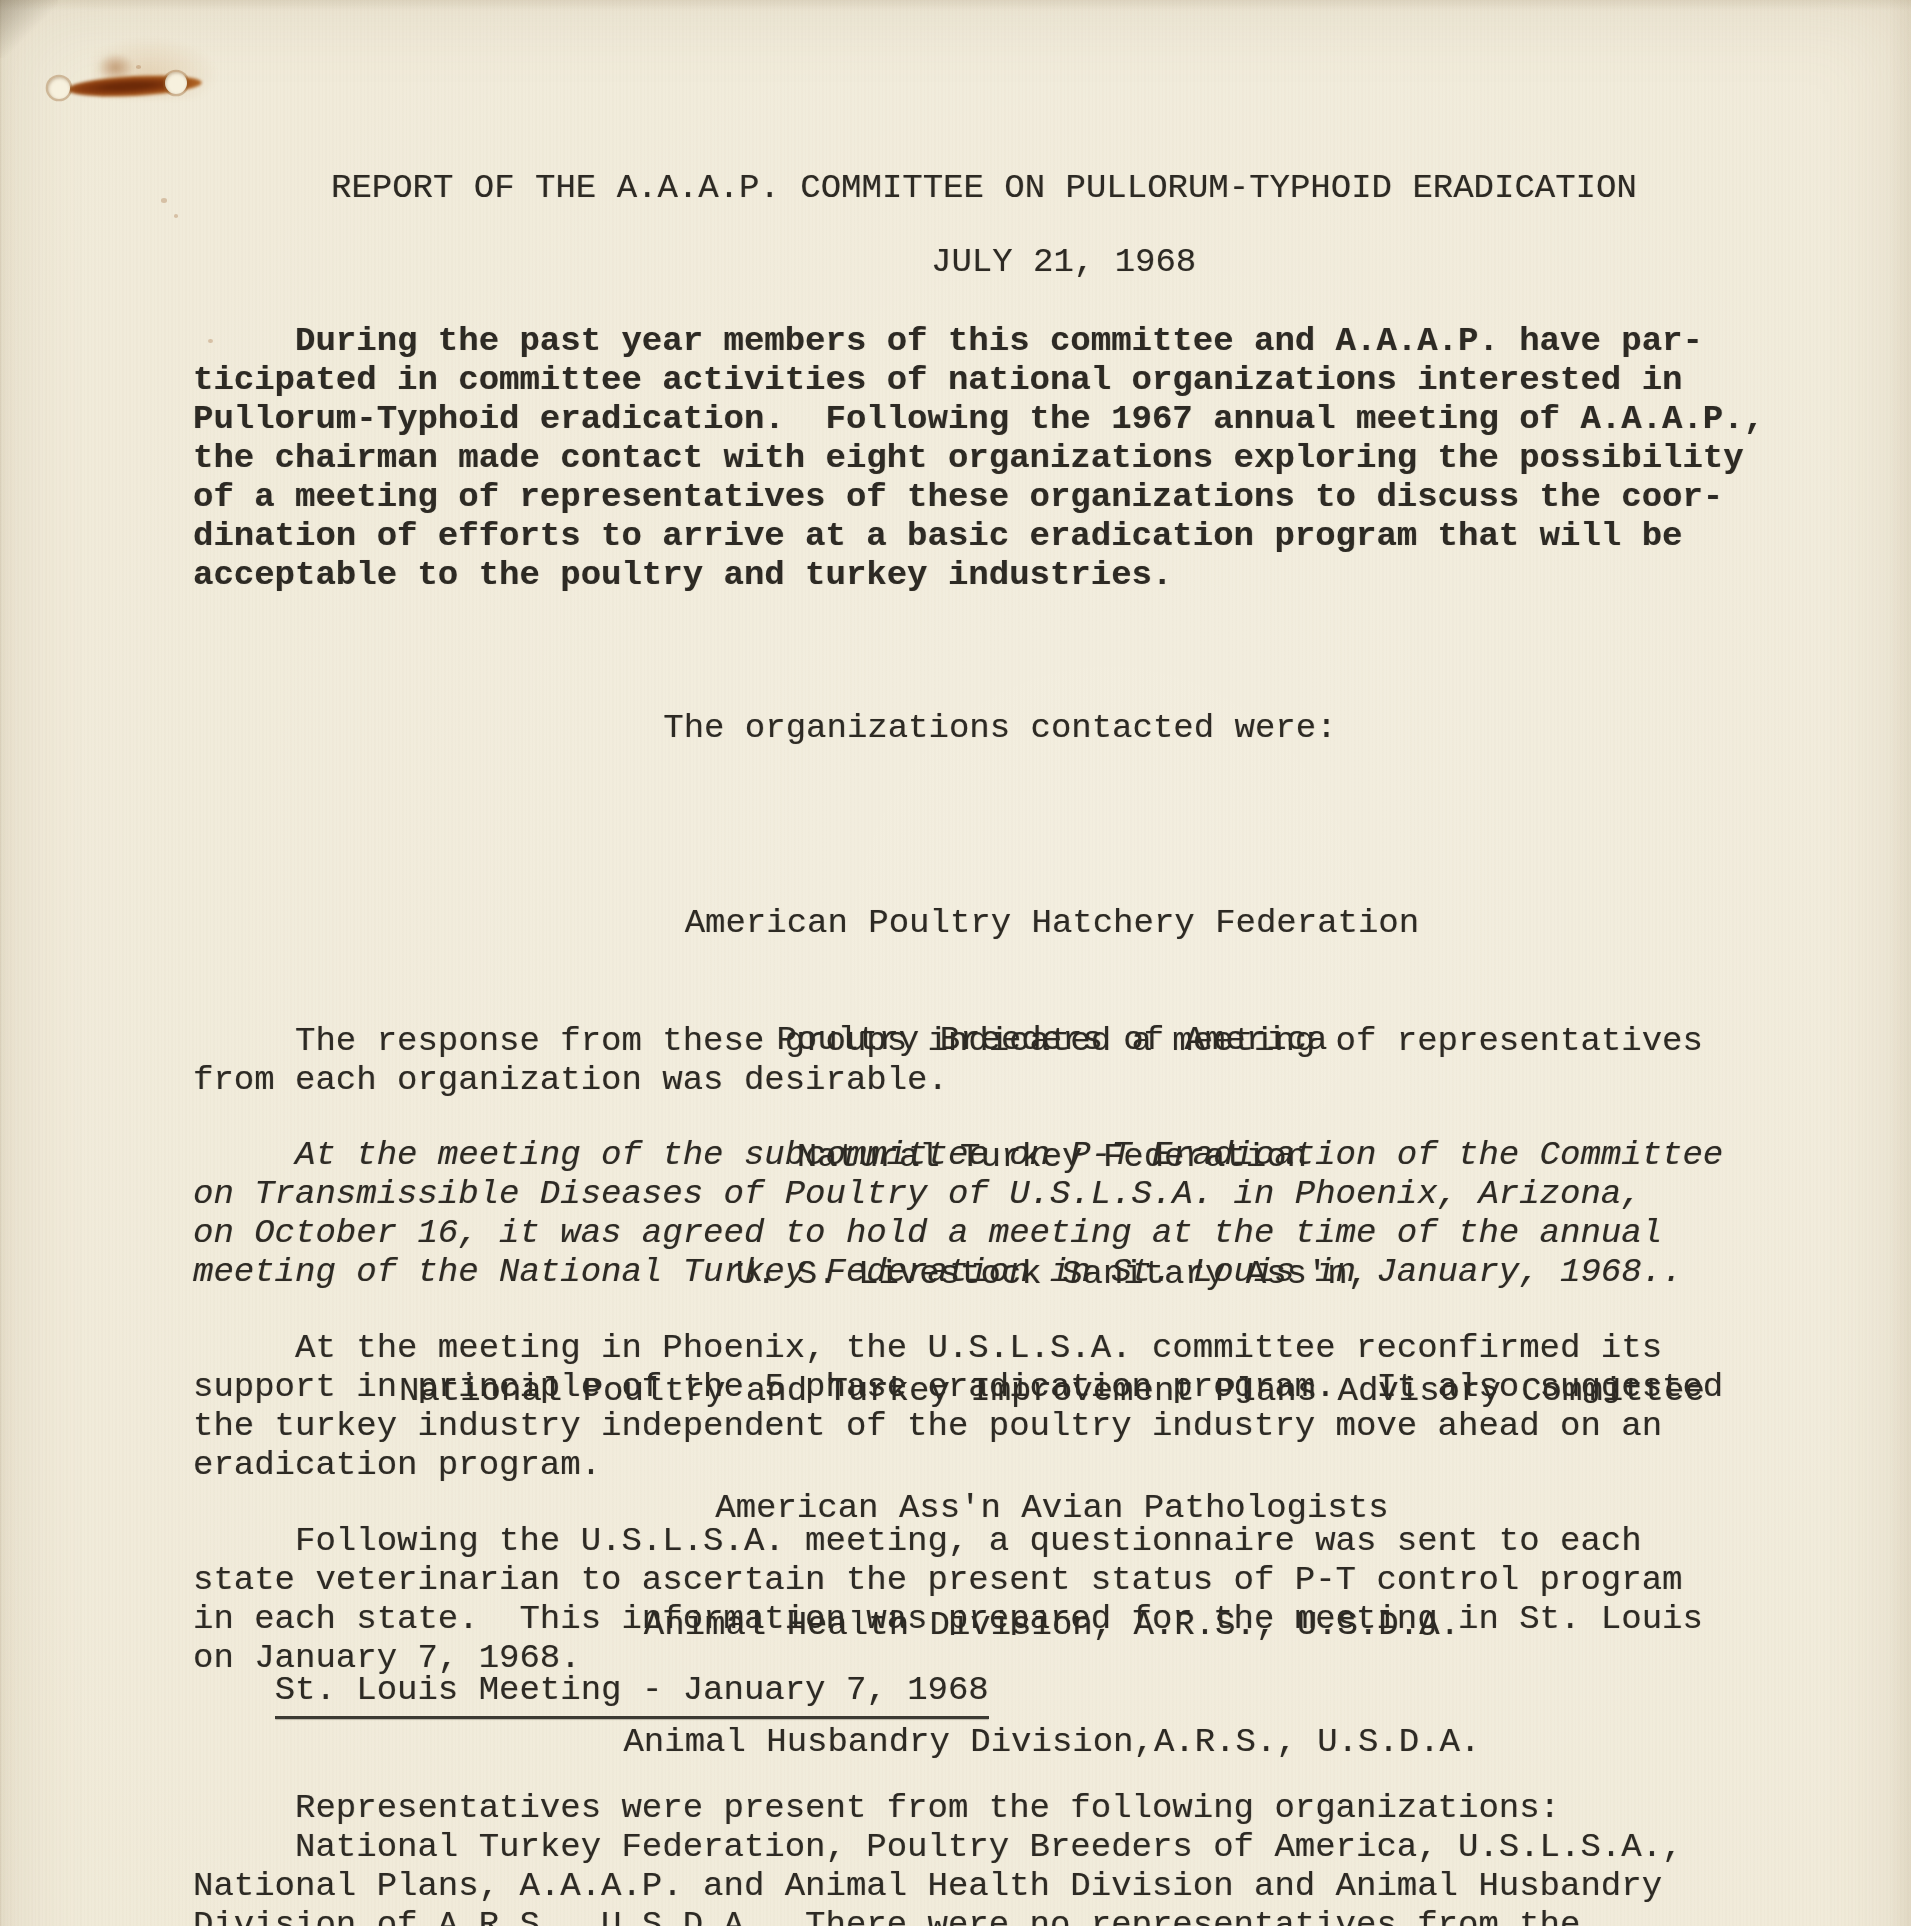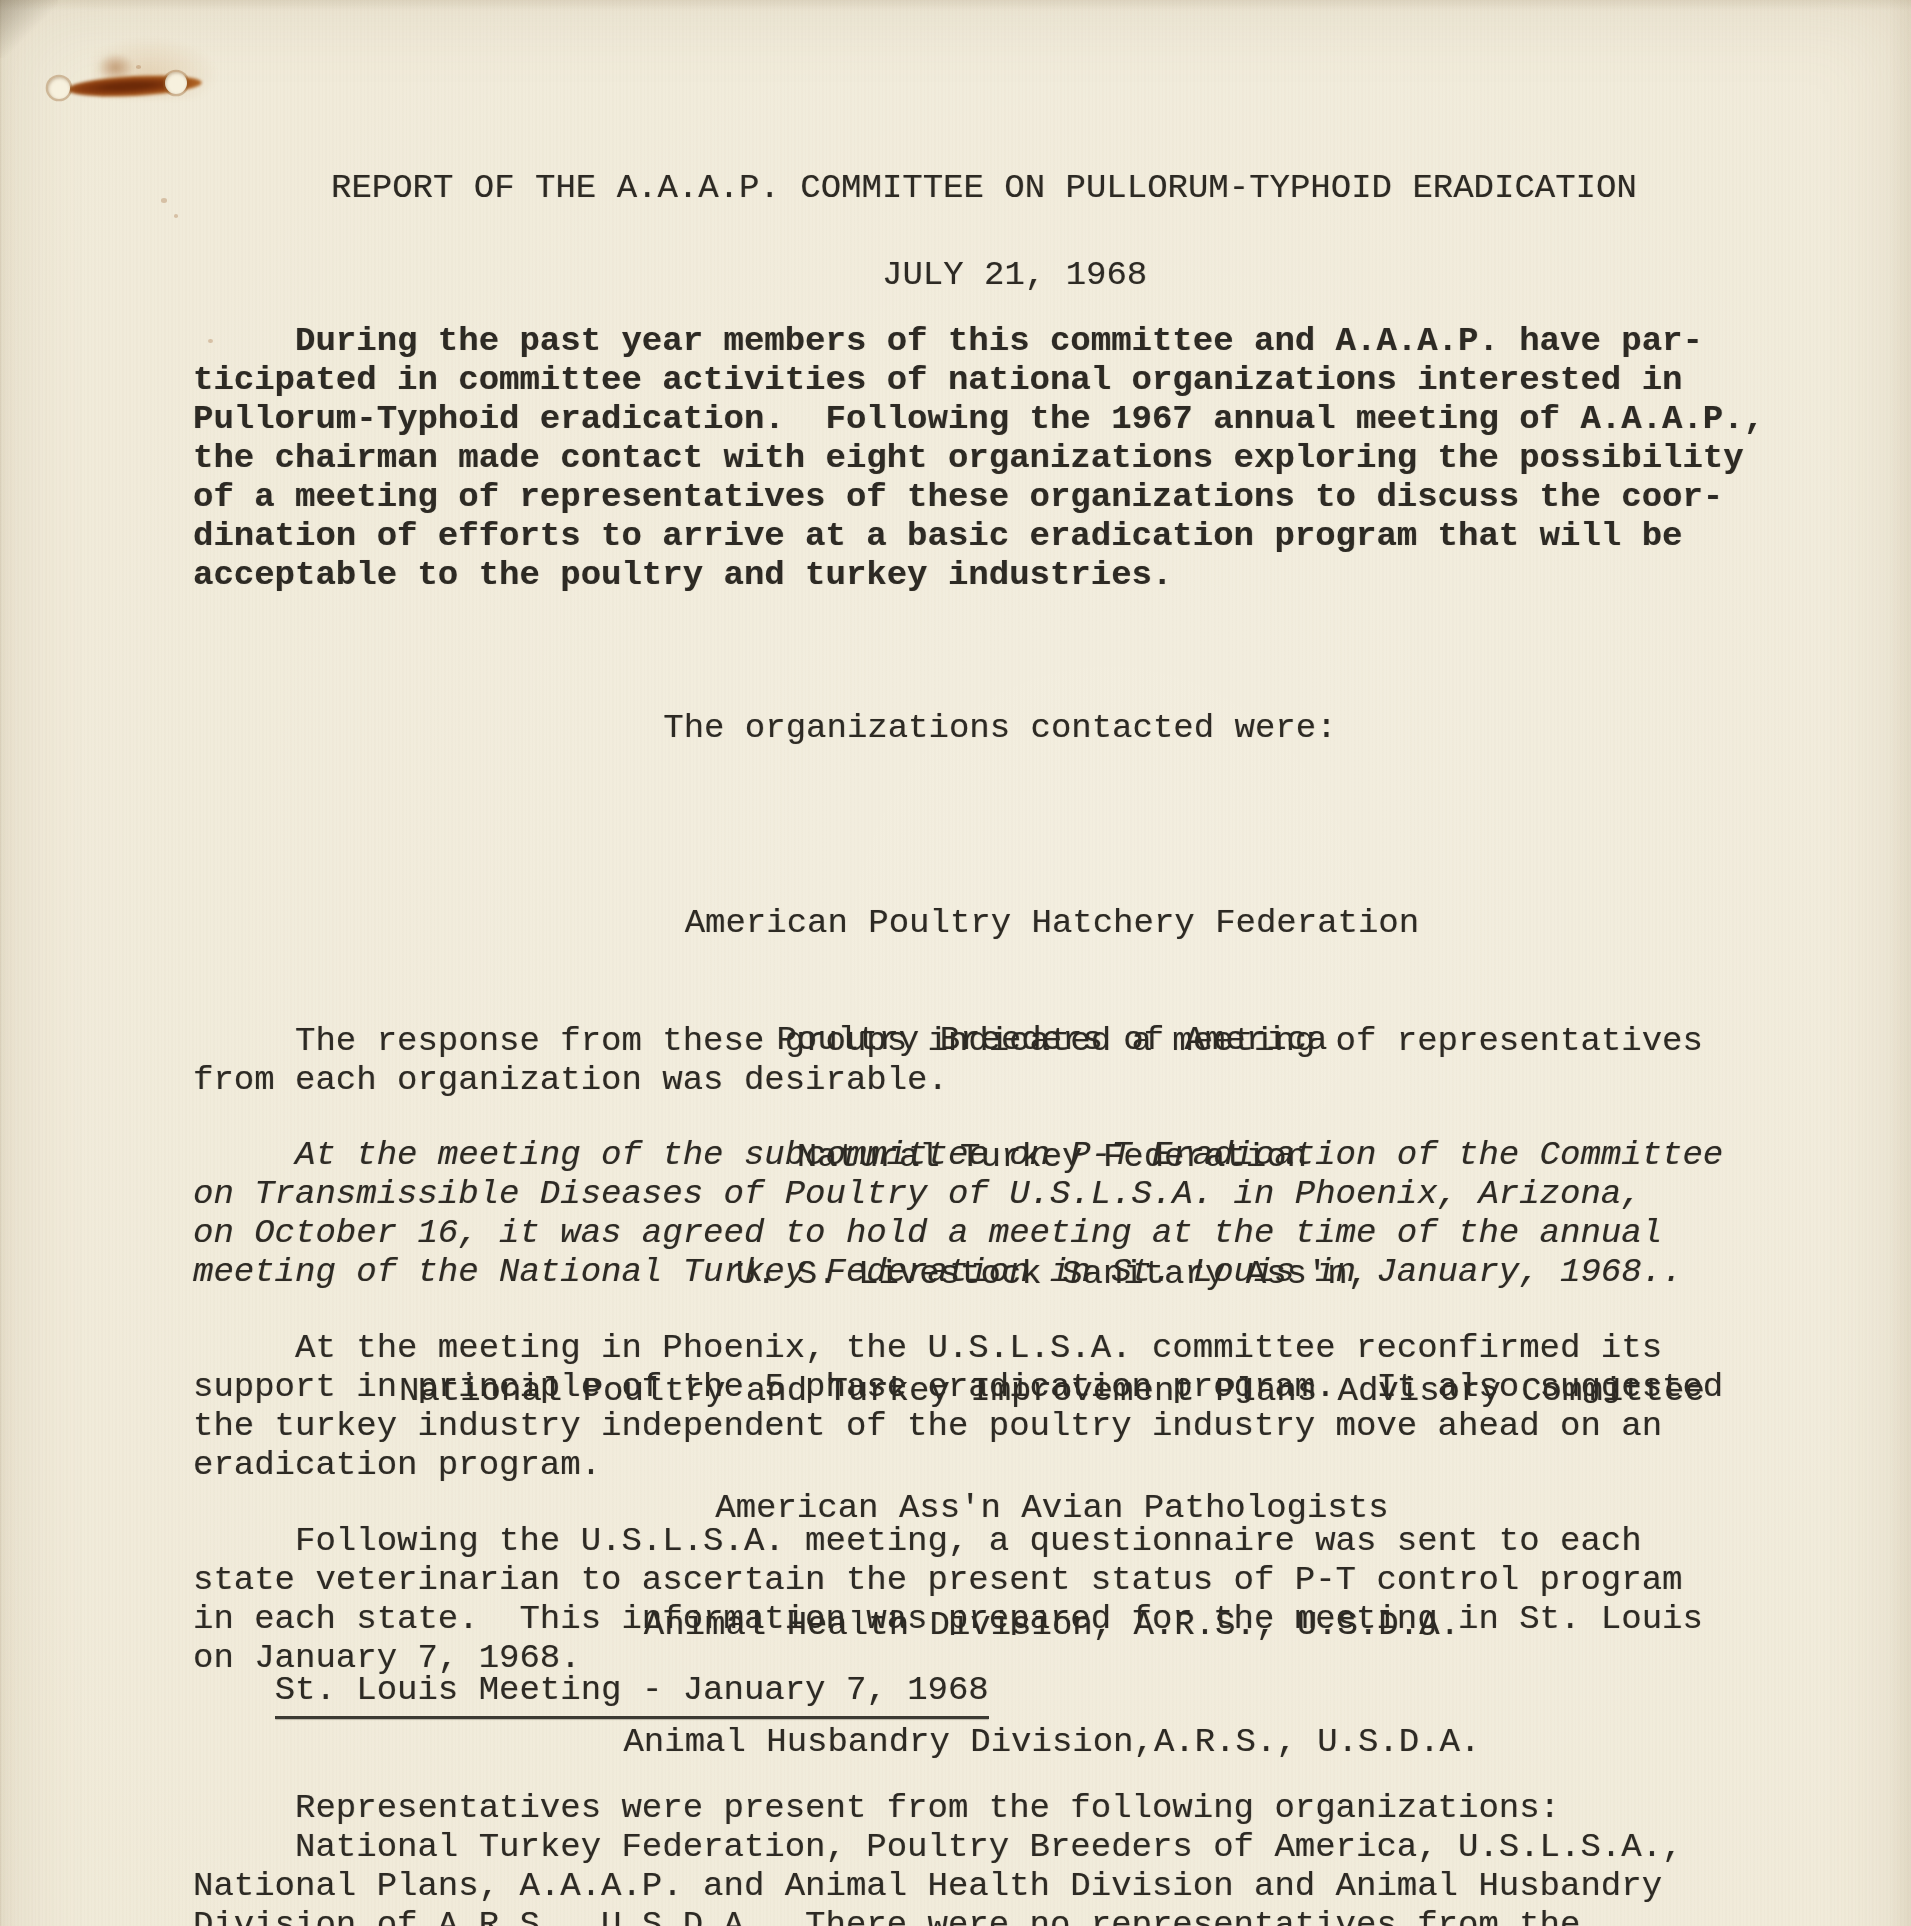"JULY 21, 1968" div.txt { left: 882px -> 931px; margin-top: 13px -> none }
